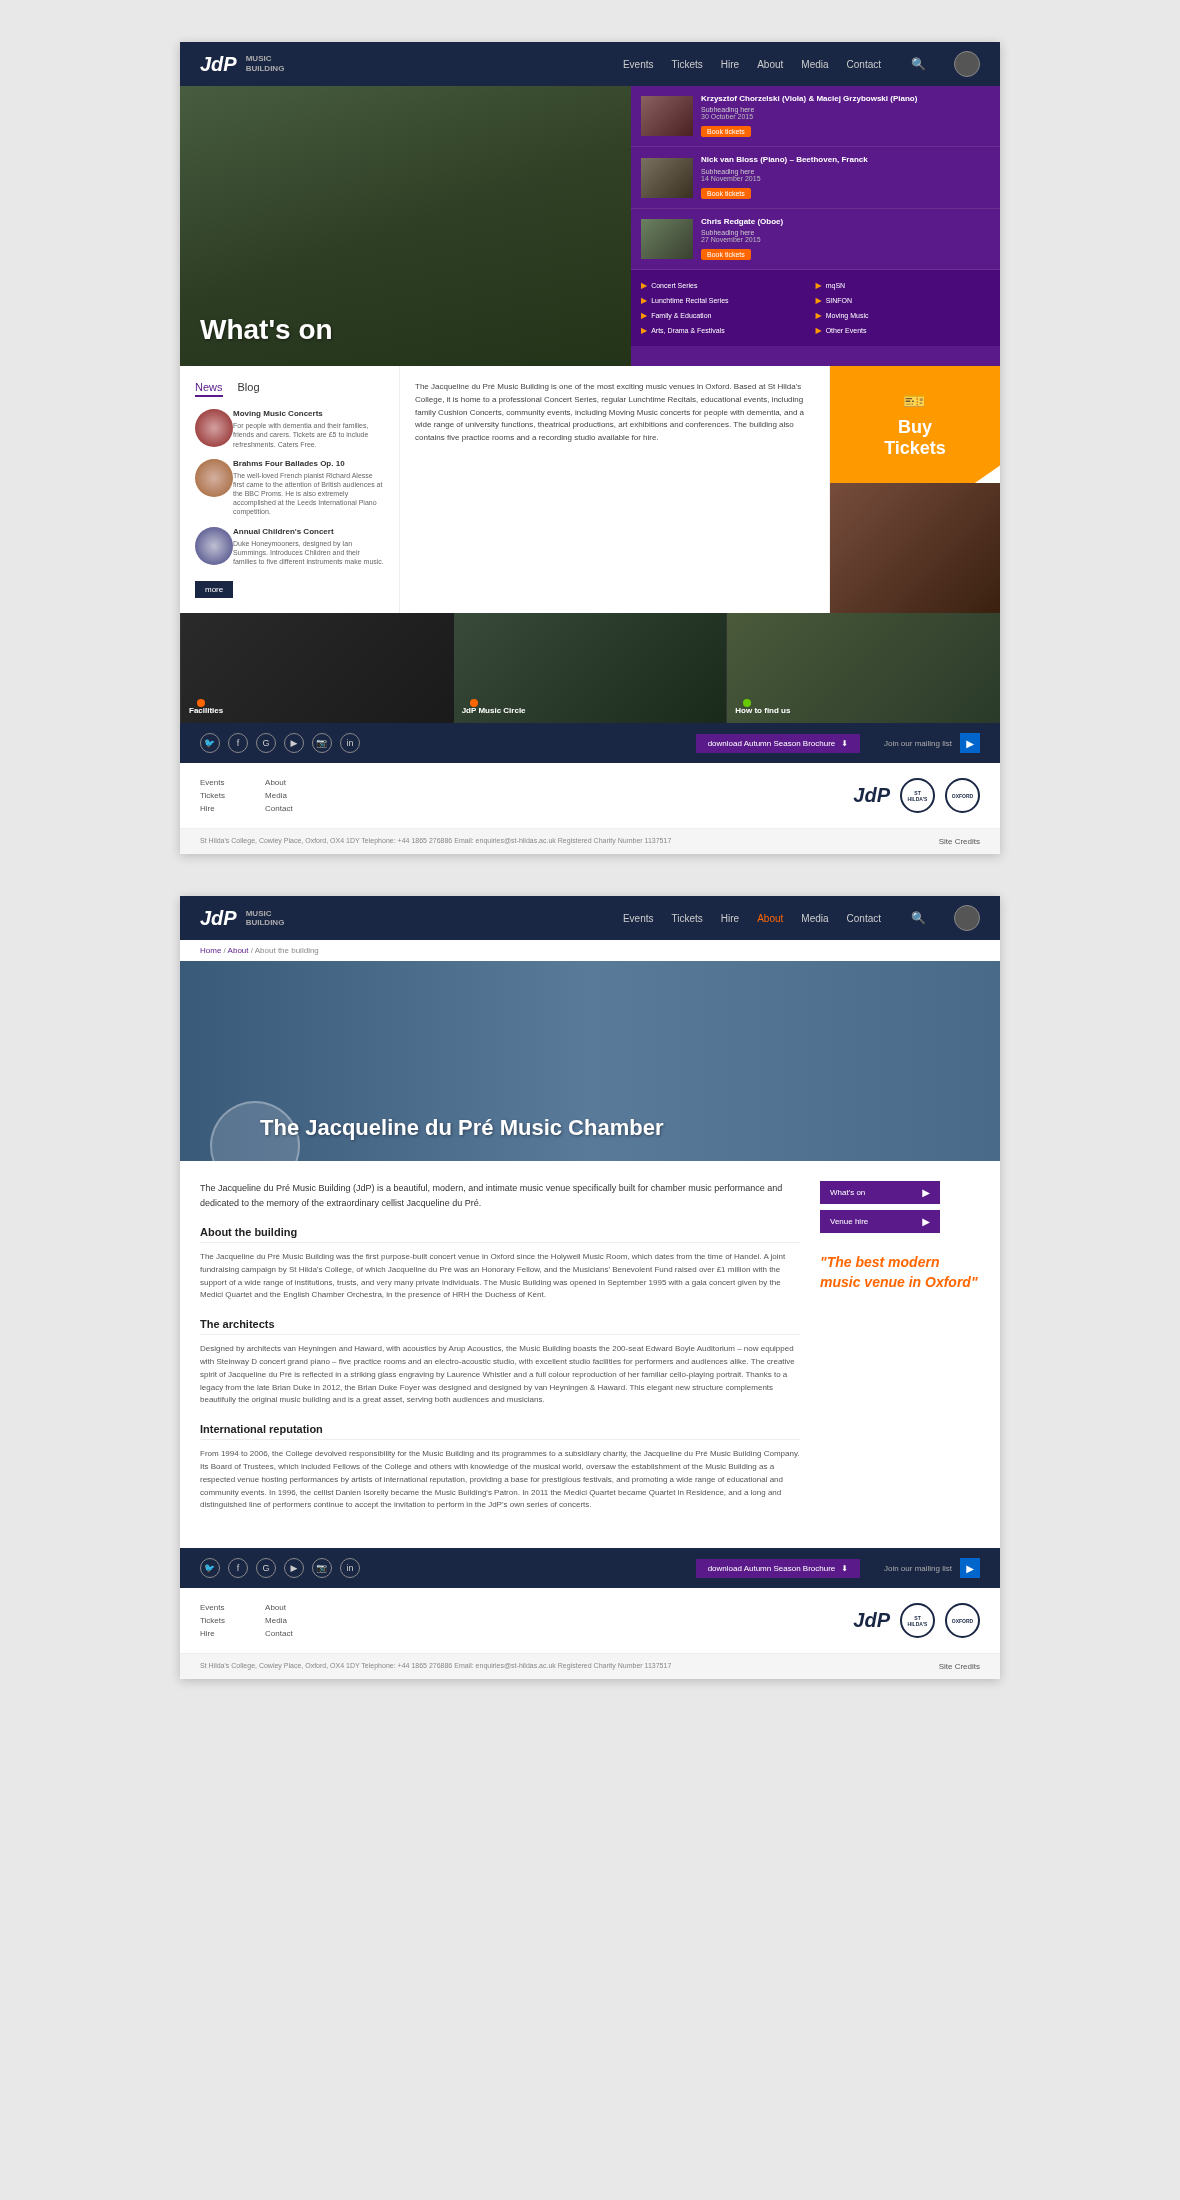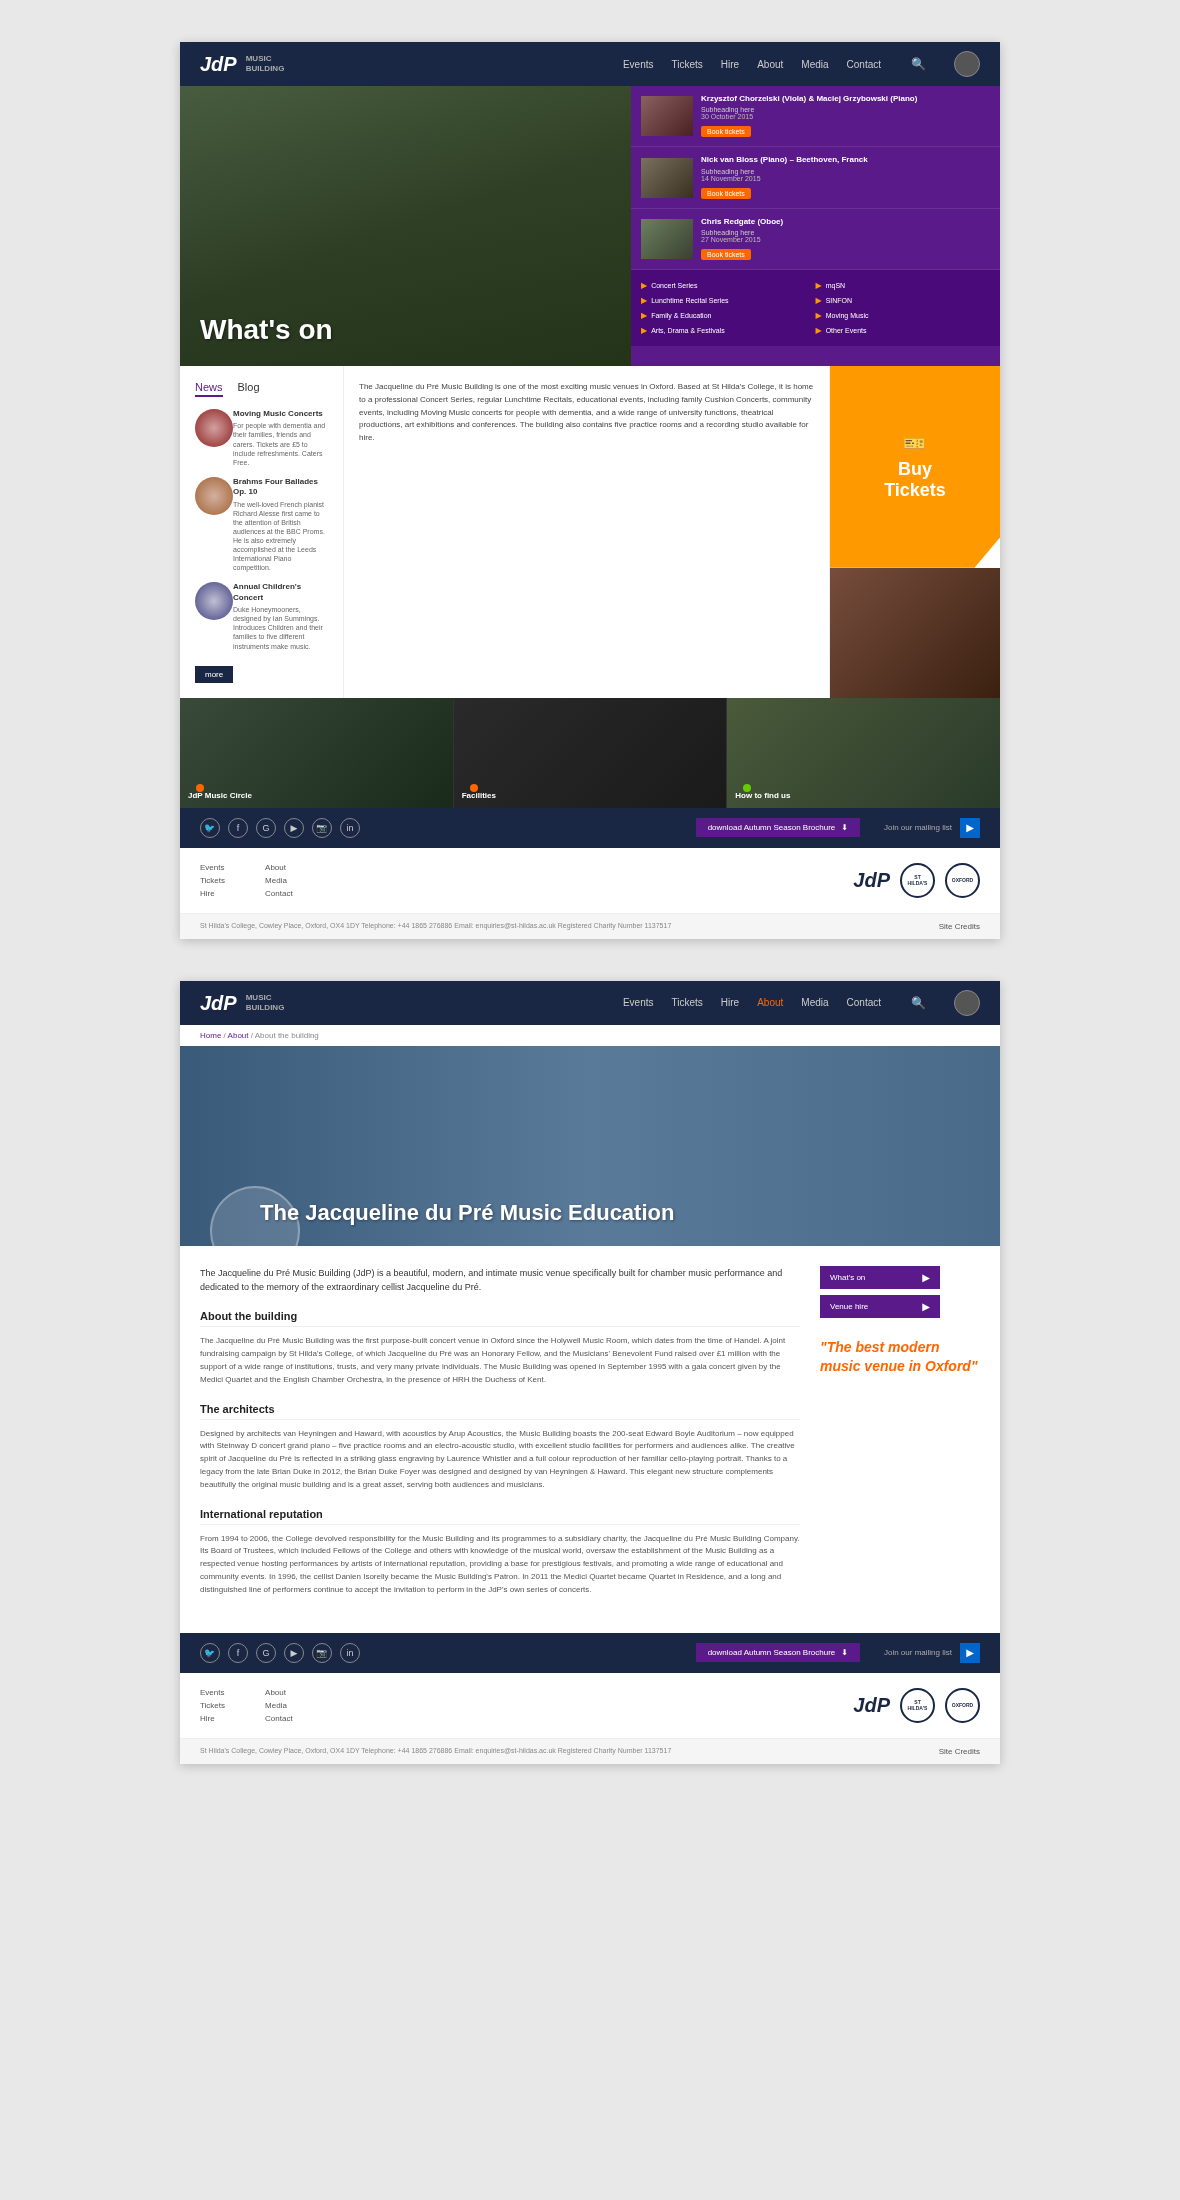"News" .news-col { width: 164px -> 220px }
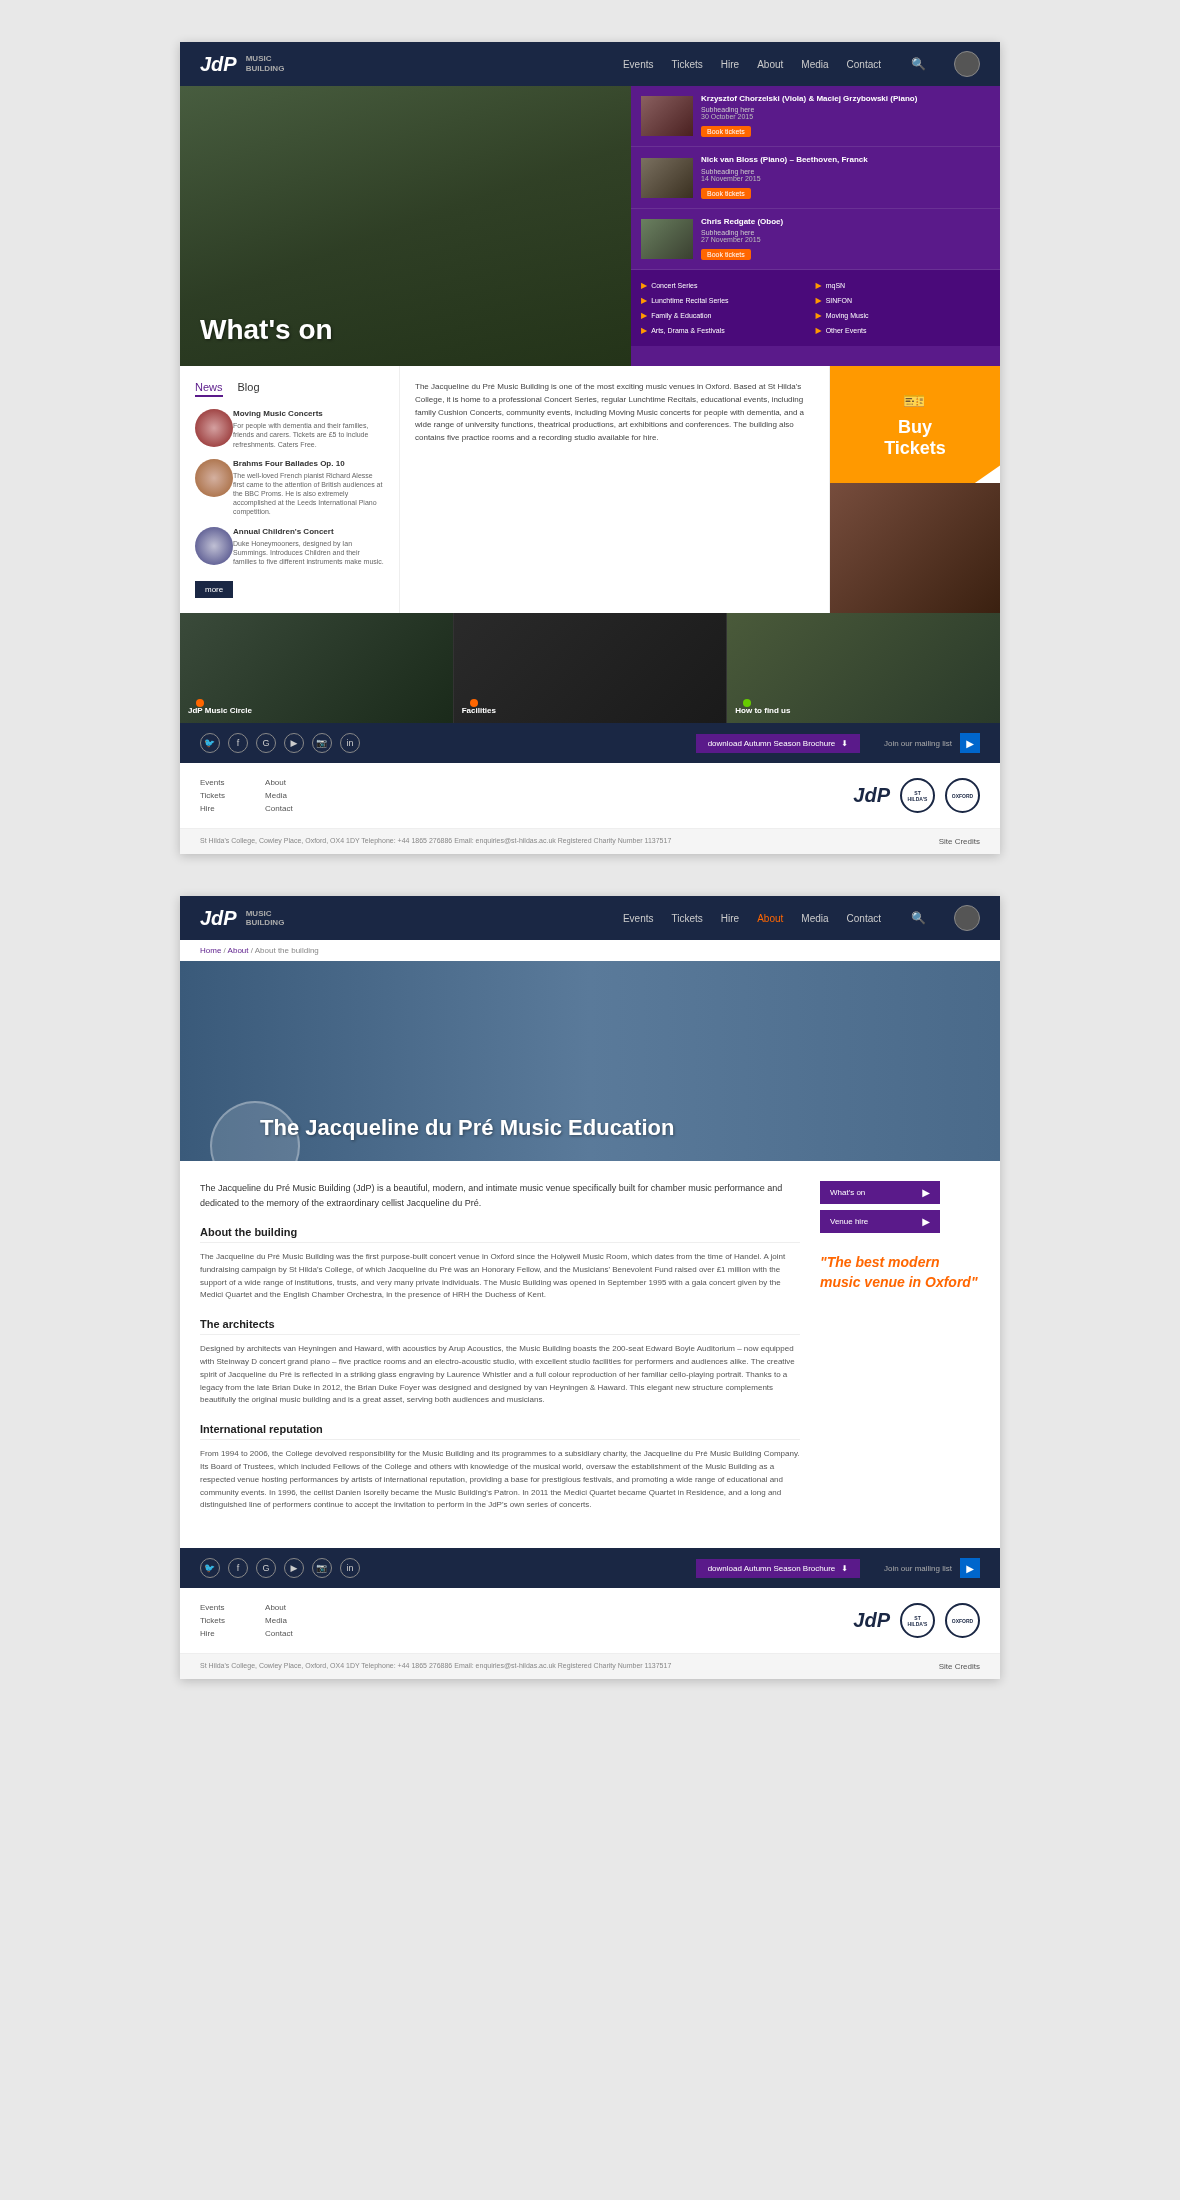"JdP Music Circle" div.gallery-item { order: before "Facilities" -> after "Facilities" }
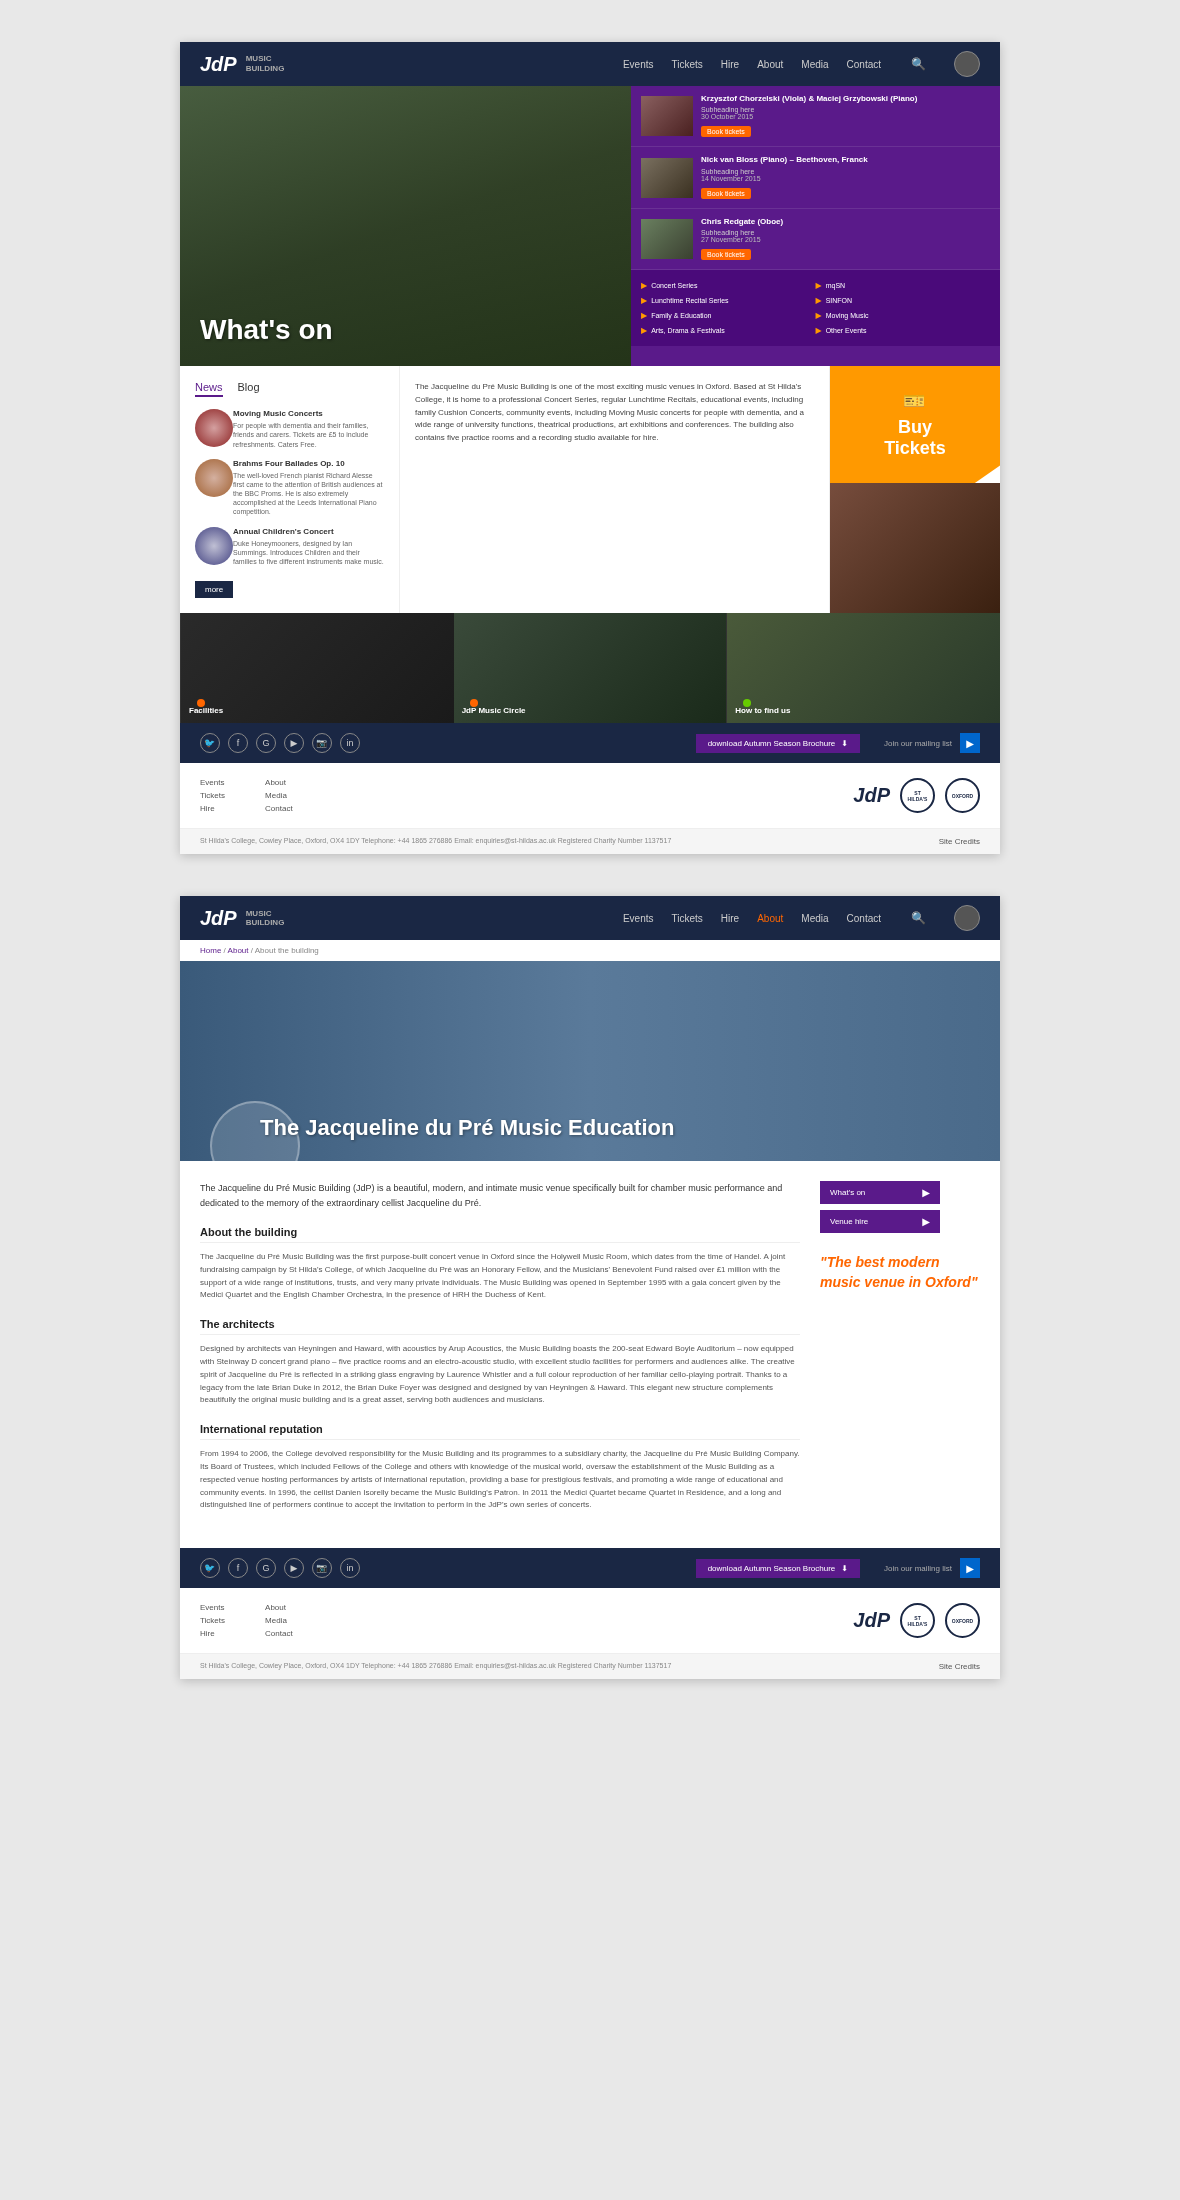"The Jacqueline du Pré Music Education" div.page2-hero-title { text: Education -> Chamber }
